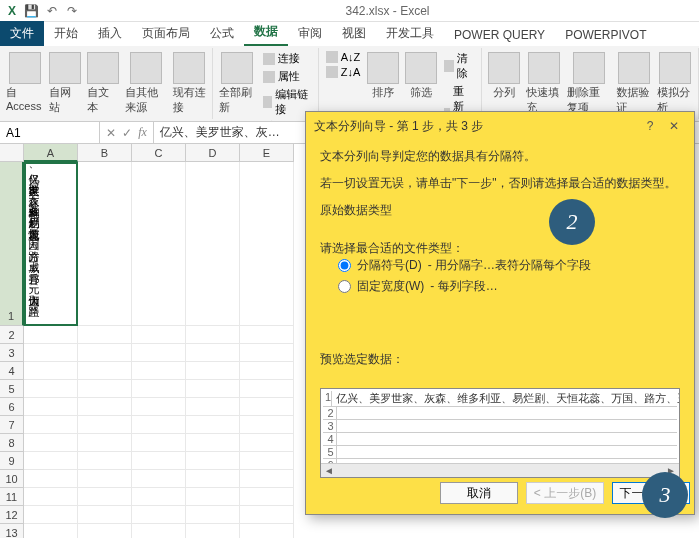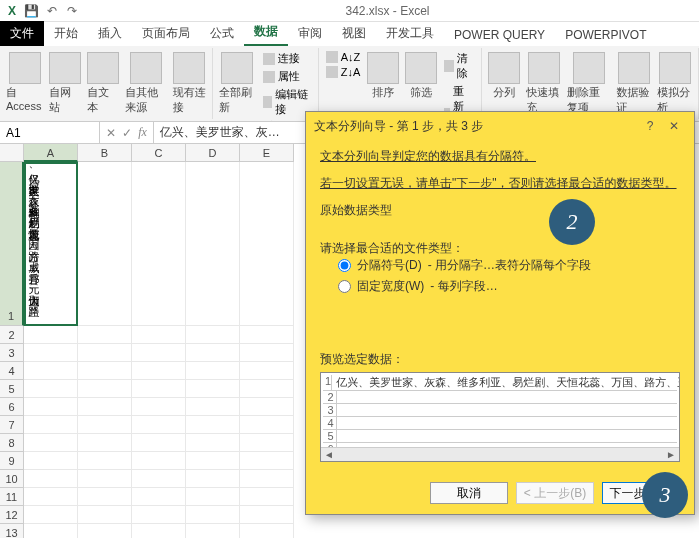"文件" .tab.file { background: #000000 -> #0c4a6e }
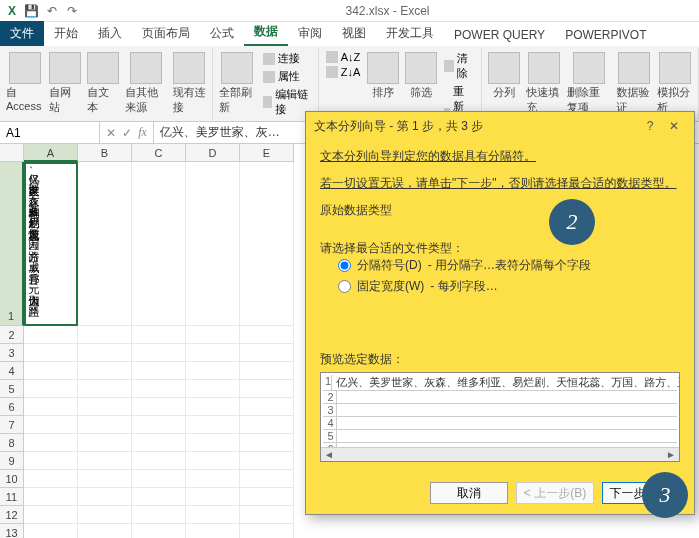"文本分列向导判定您的数据具有分隔符。" .dialog-body p { text-decoration: underline -> none }
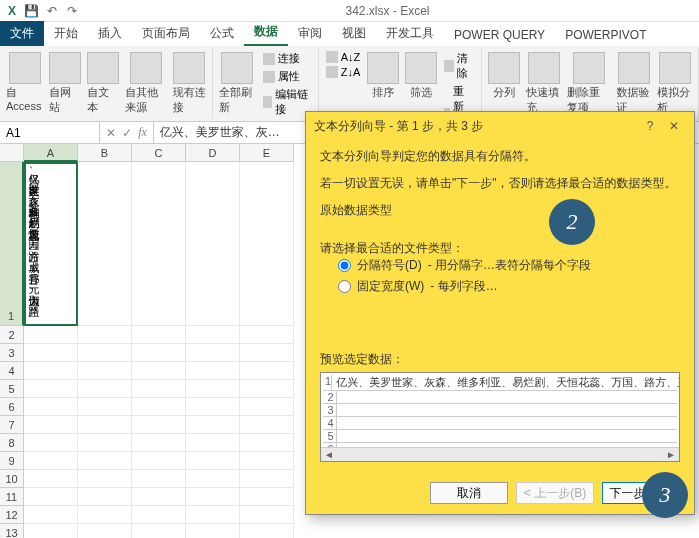"预览选定数据：" .preview-label { margin-bottom: 4px -> 20px }
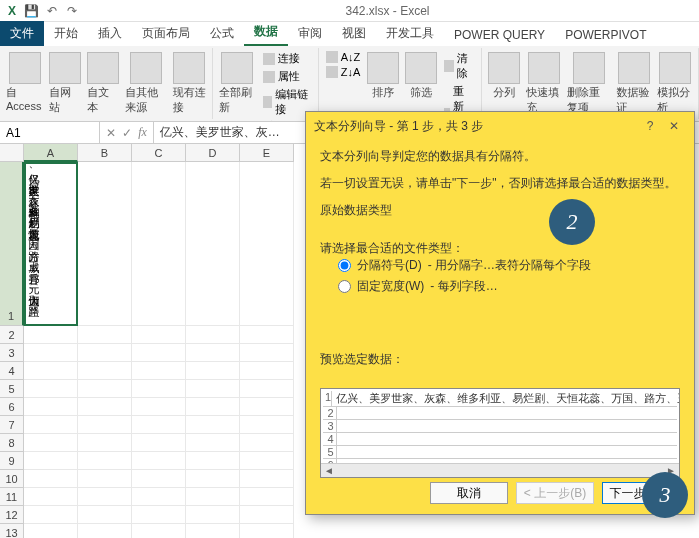"取消" .dlg-buttons { right: 14px -> 4px }
